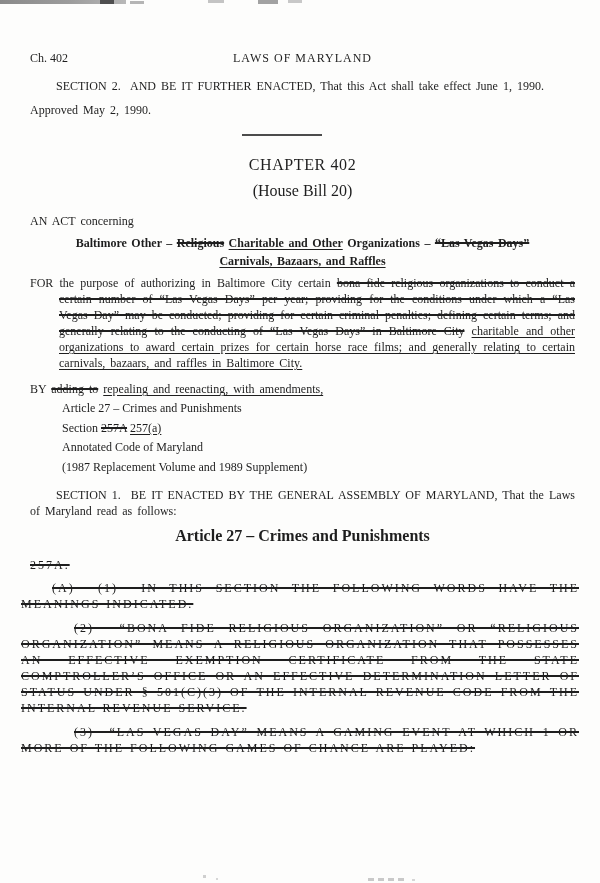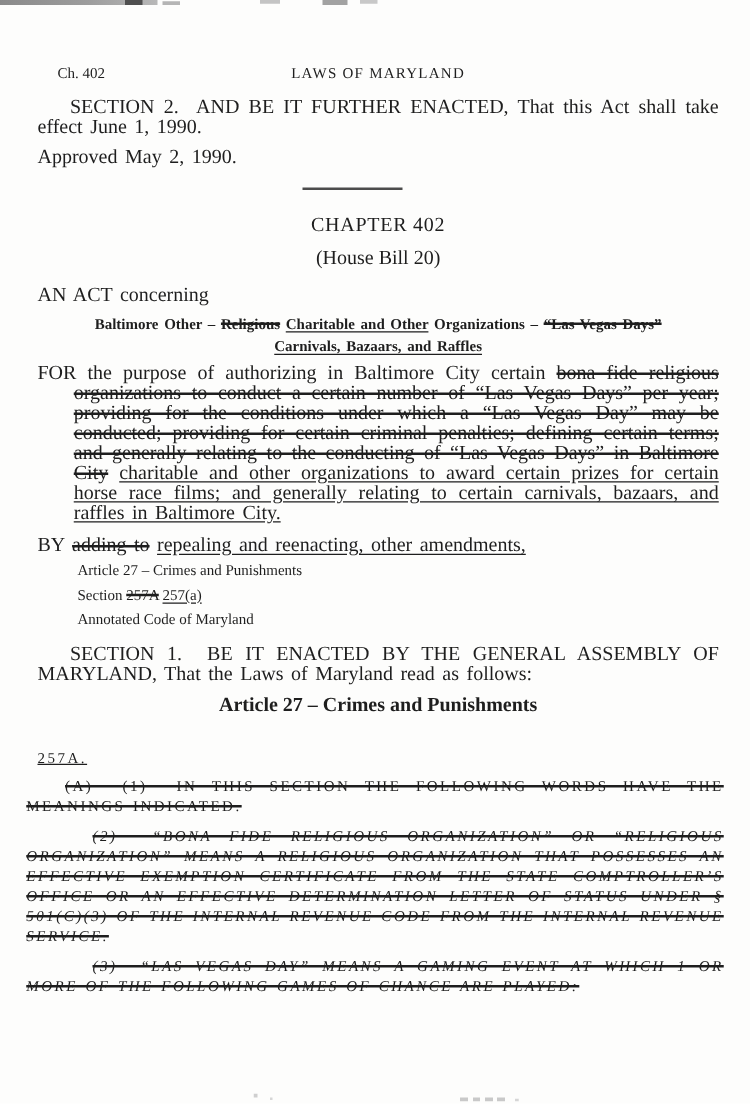"Ch. 402" .chapter-ref { left: 16px -> 0 }
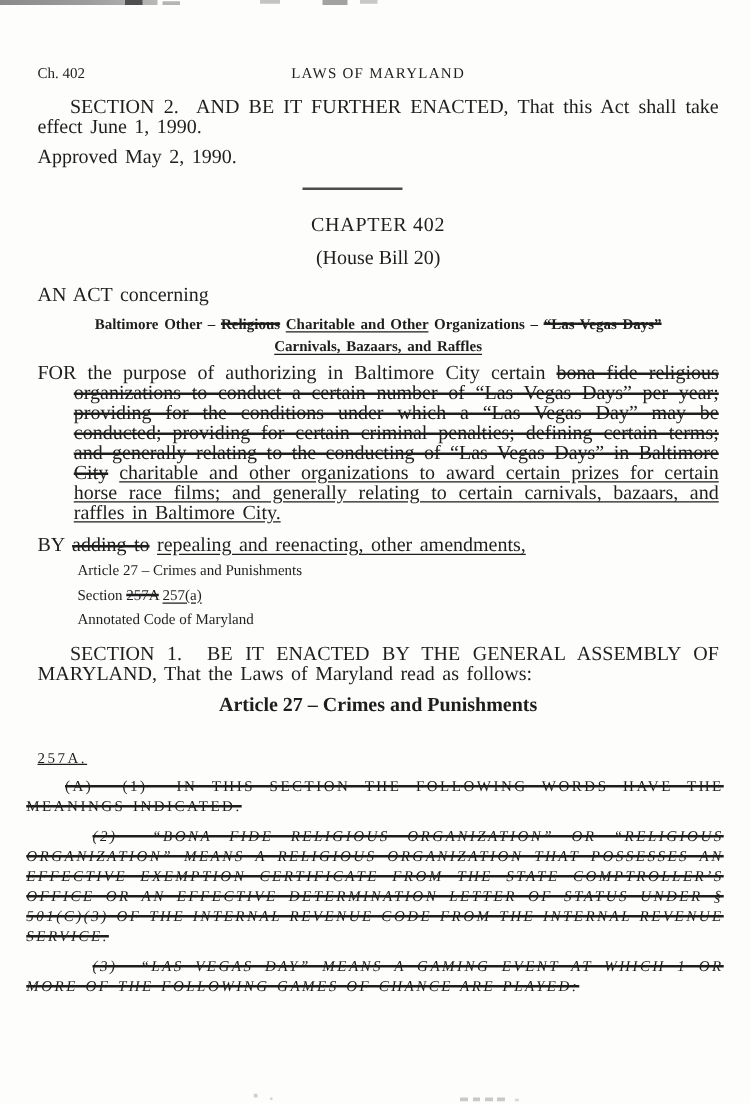"SECTION 2. AND BE IT" .body-par { font-size: 16px -> 12px }
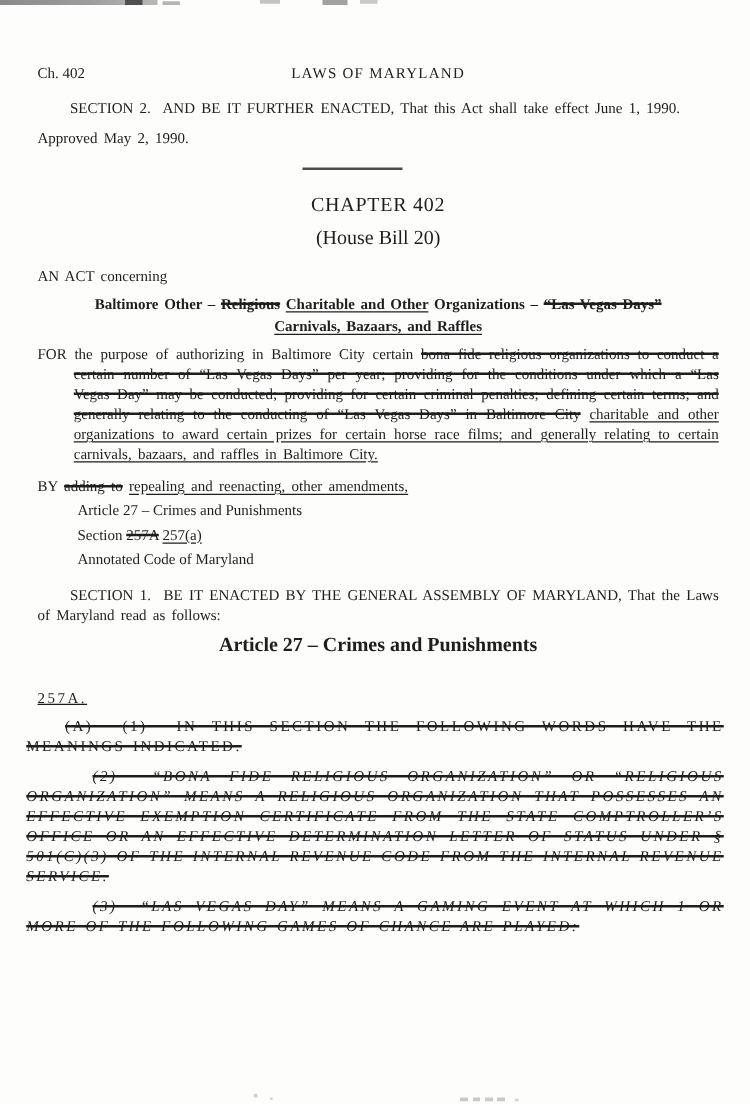"repealing and reenacting, other" span.ins { text: other -> with }
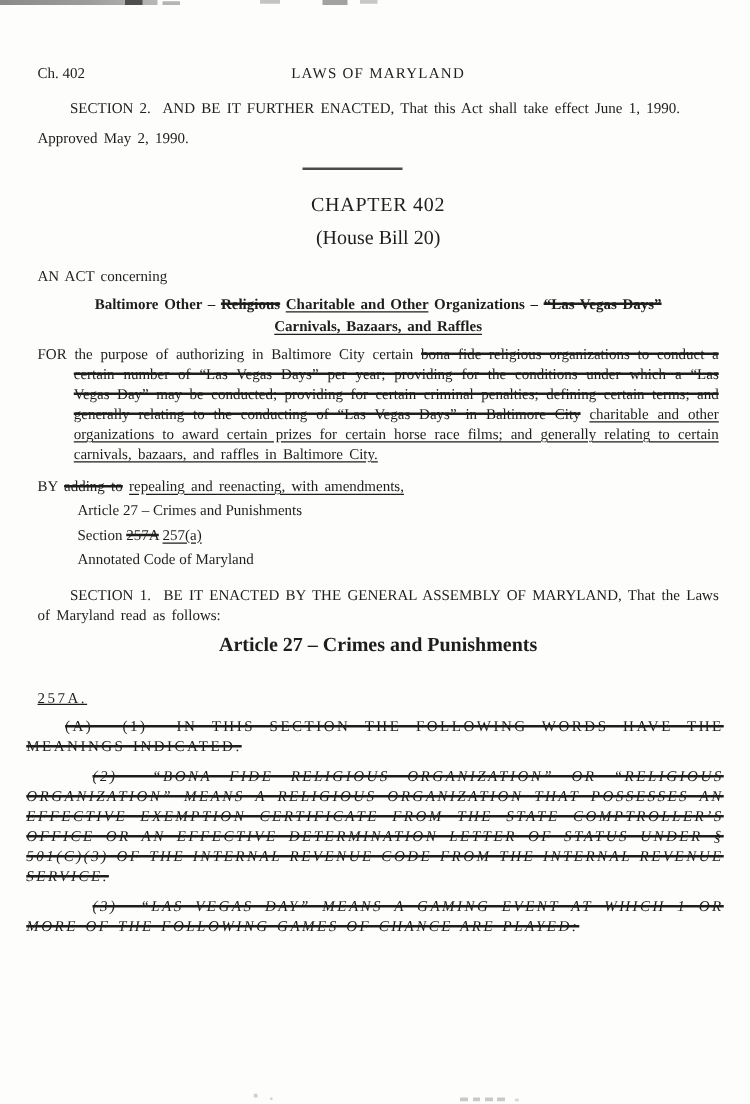"(1987 Replacement Volume and 1989" p { html: none -> <p>(1987 Replacement Volume and 1989 Supplement)</p> }
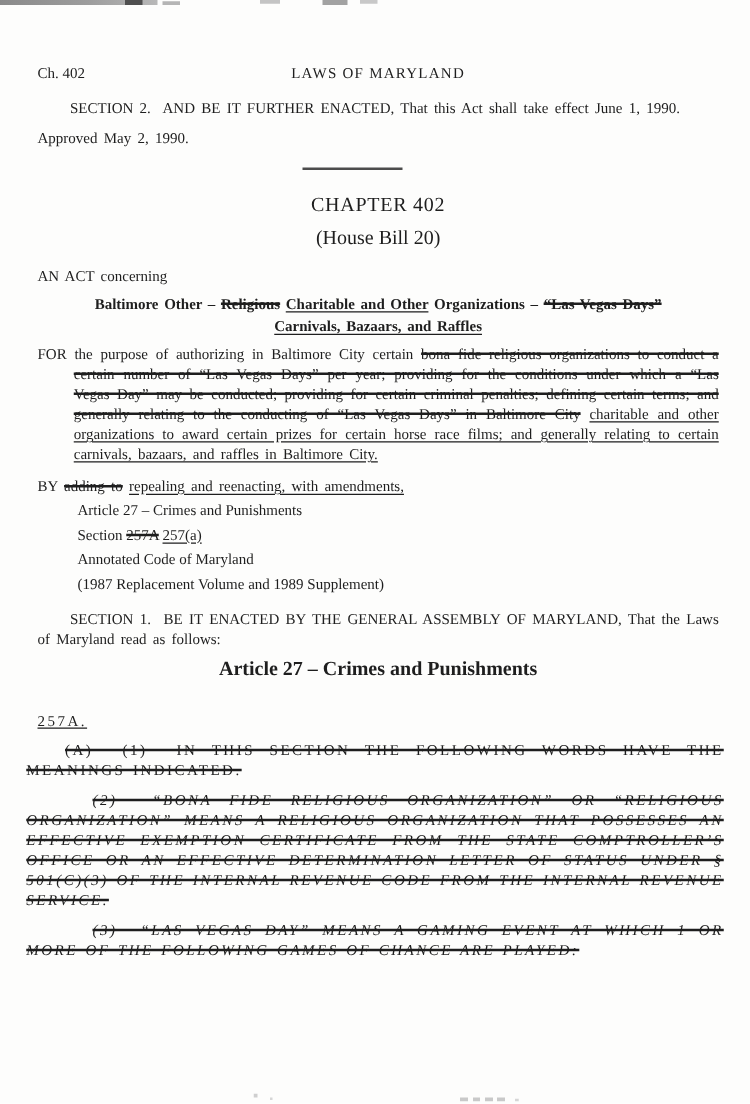"257A." .mt-257 { margin-top: 25px -> 13px; text-decoration: underline -> none }
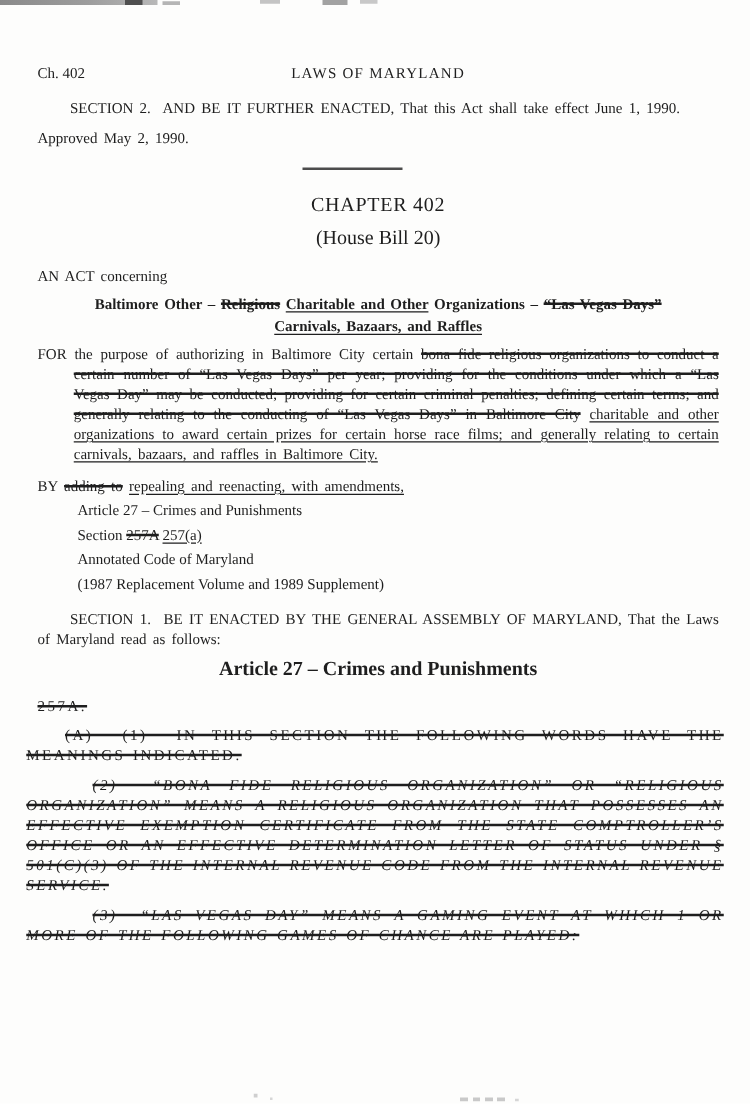"(2) “BONA FIDE RELIGIOUS ORGANIZATION”" .ind53 { font-style: italic -> none }
